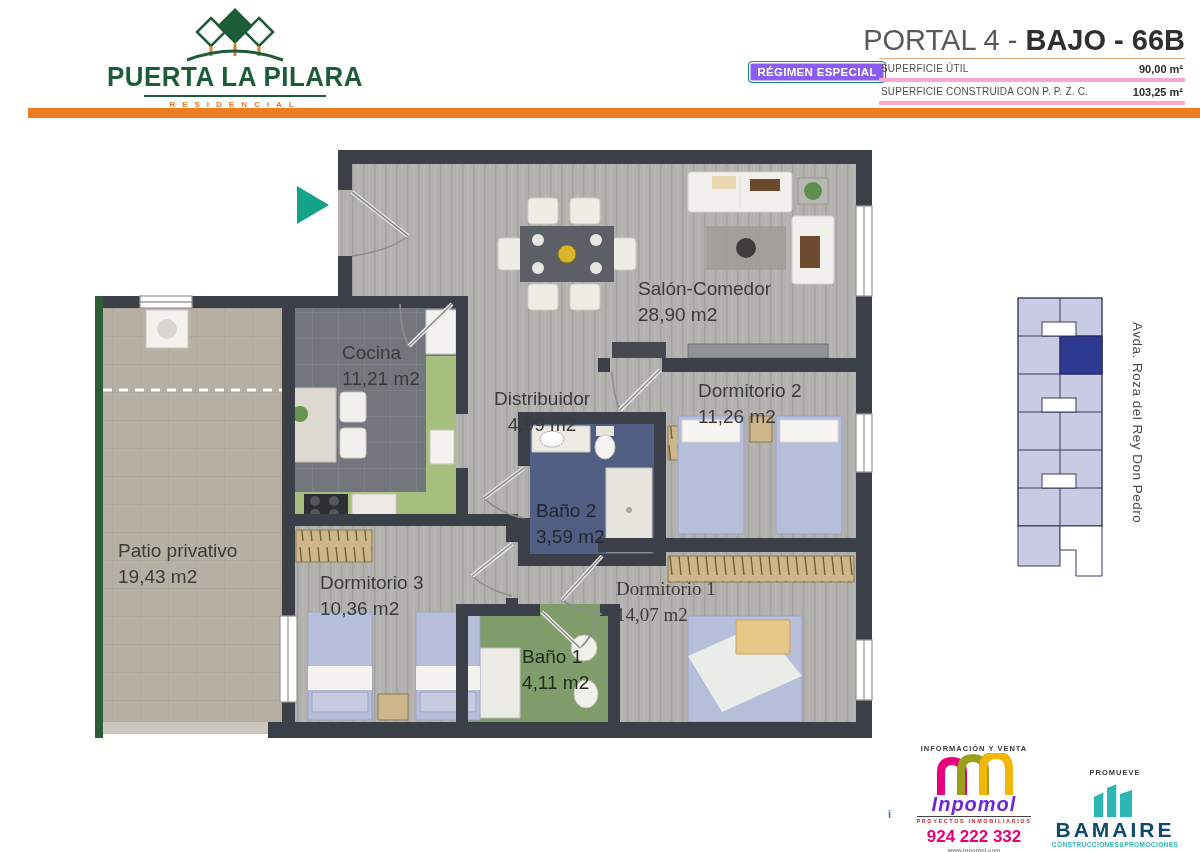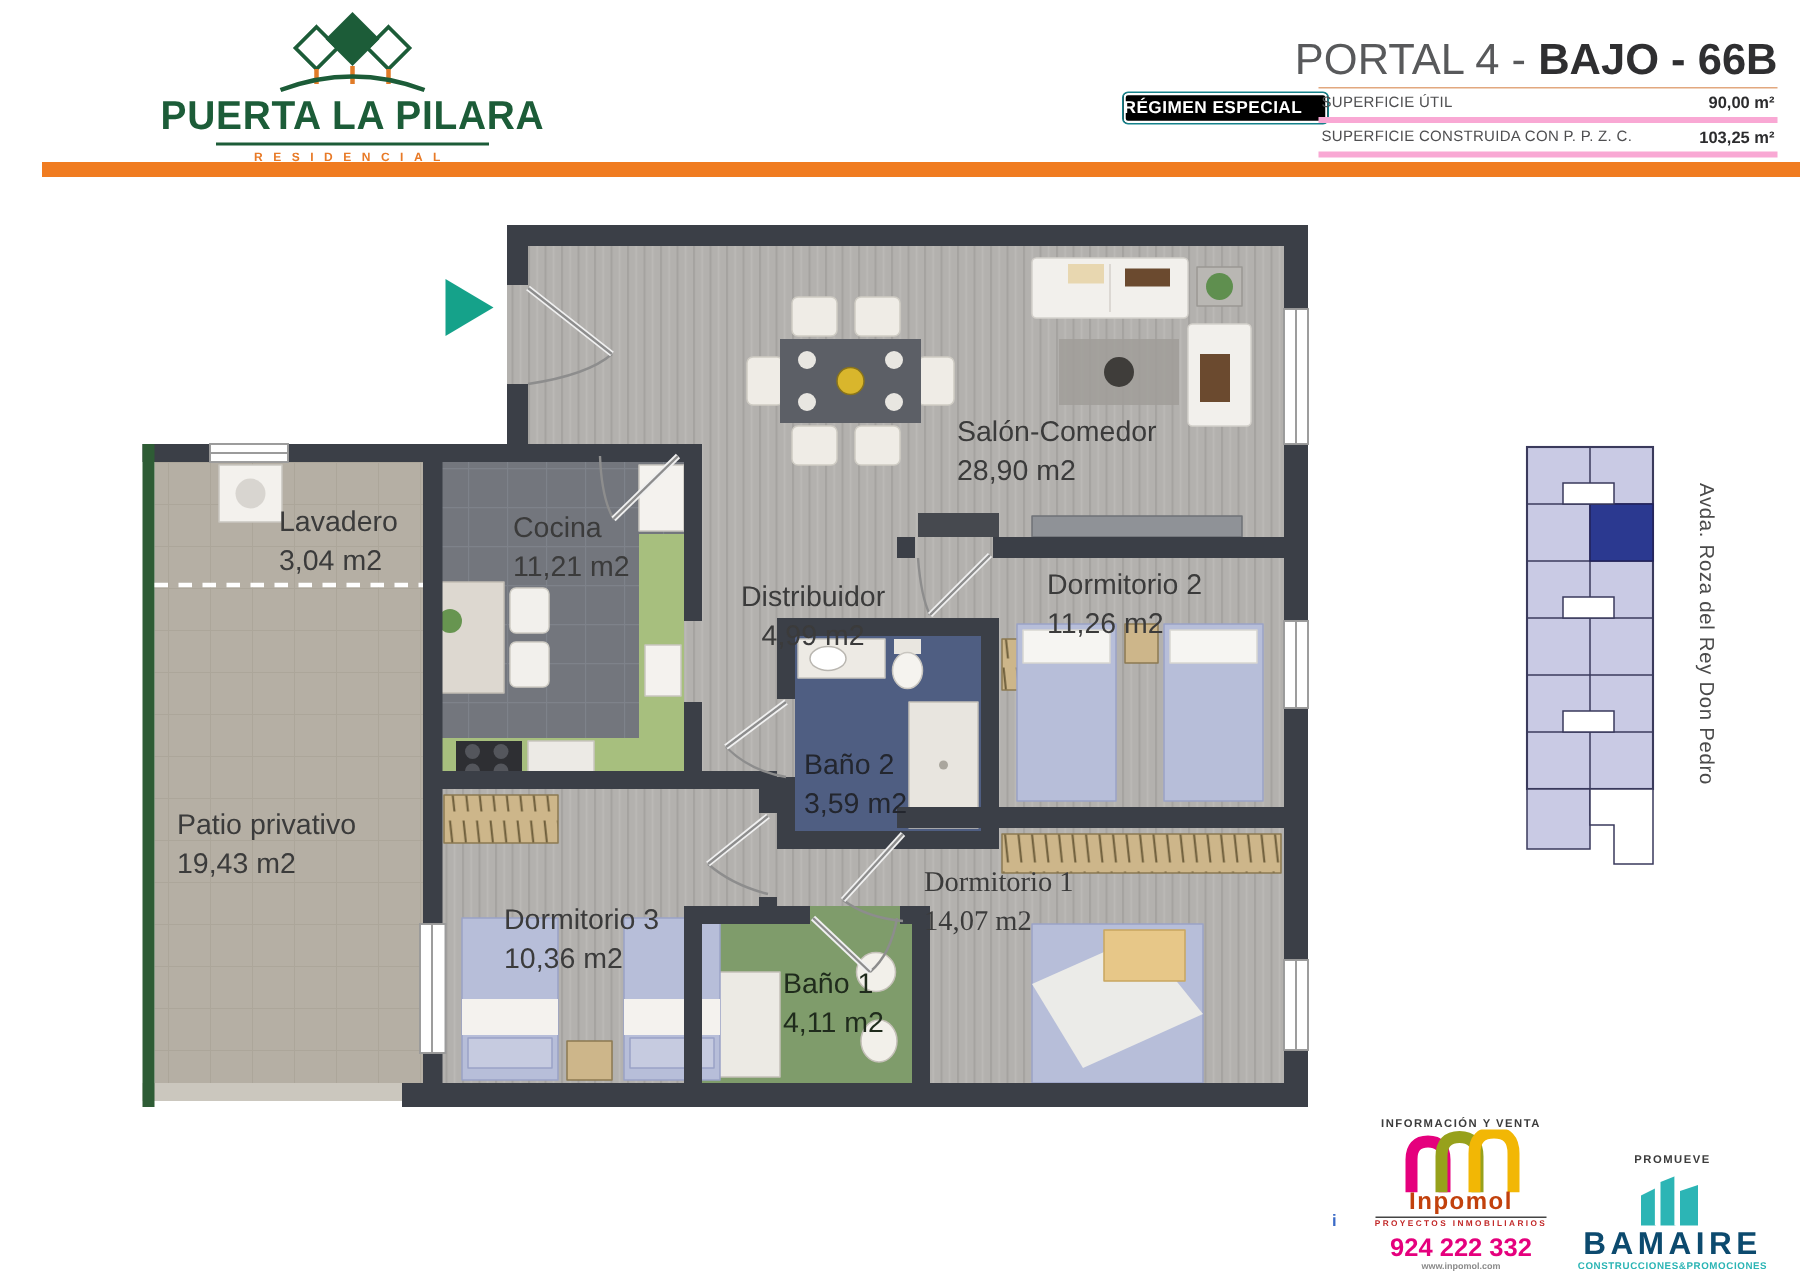"RÉGIMEN ESPECIAL" #badge { background: #000000 -> #8b5cf6; justify-content: none -> center }
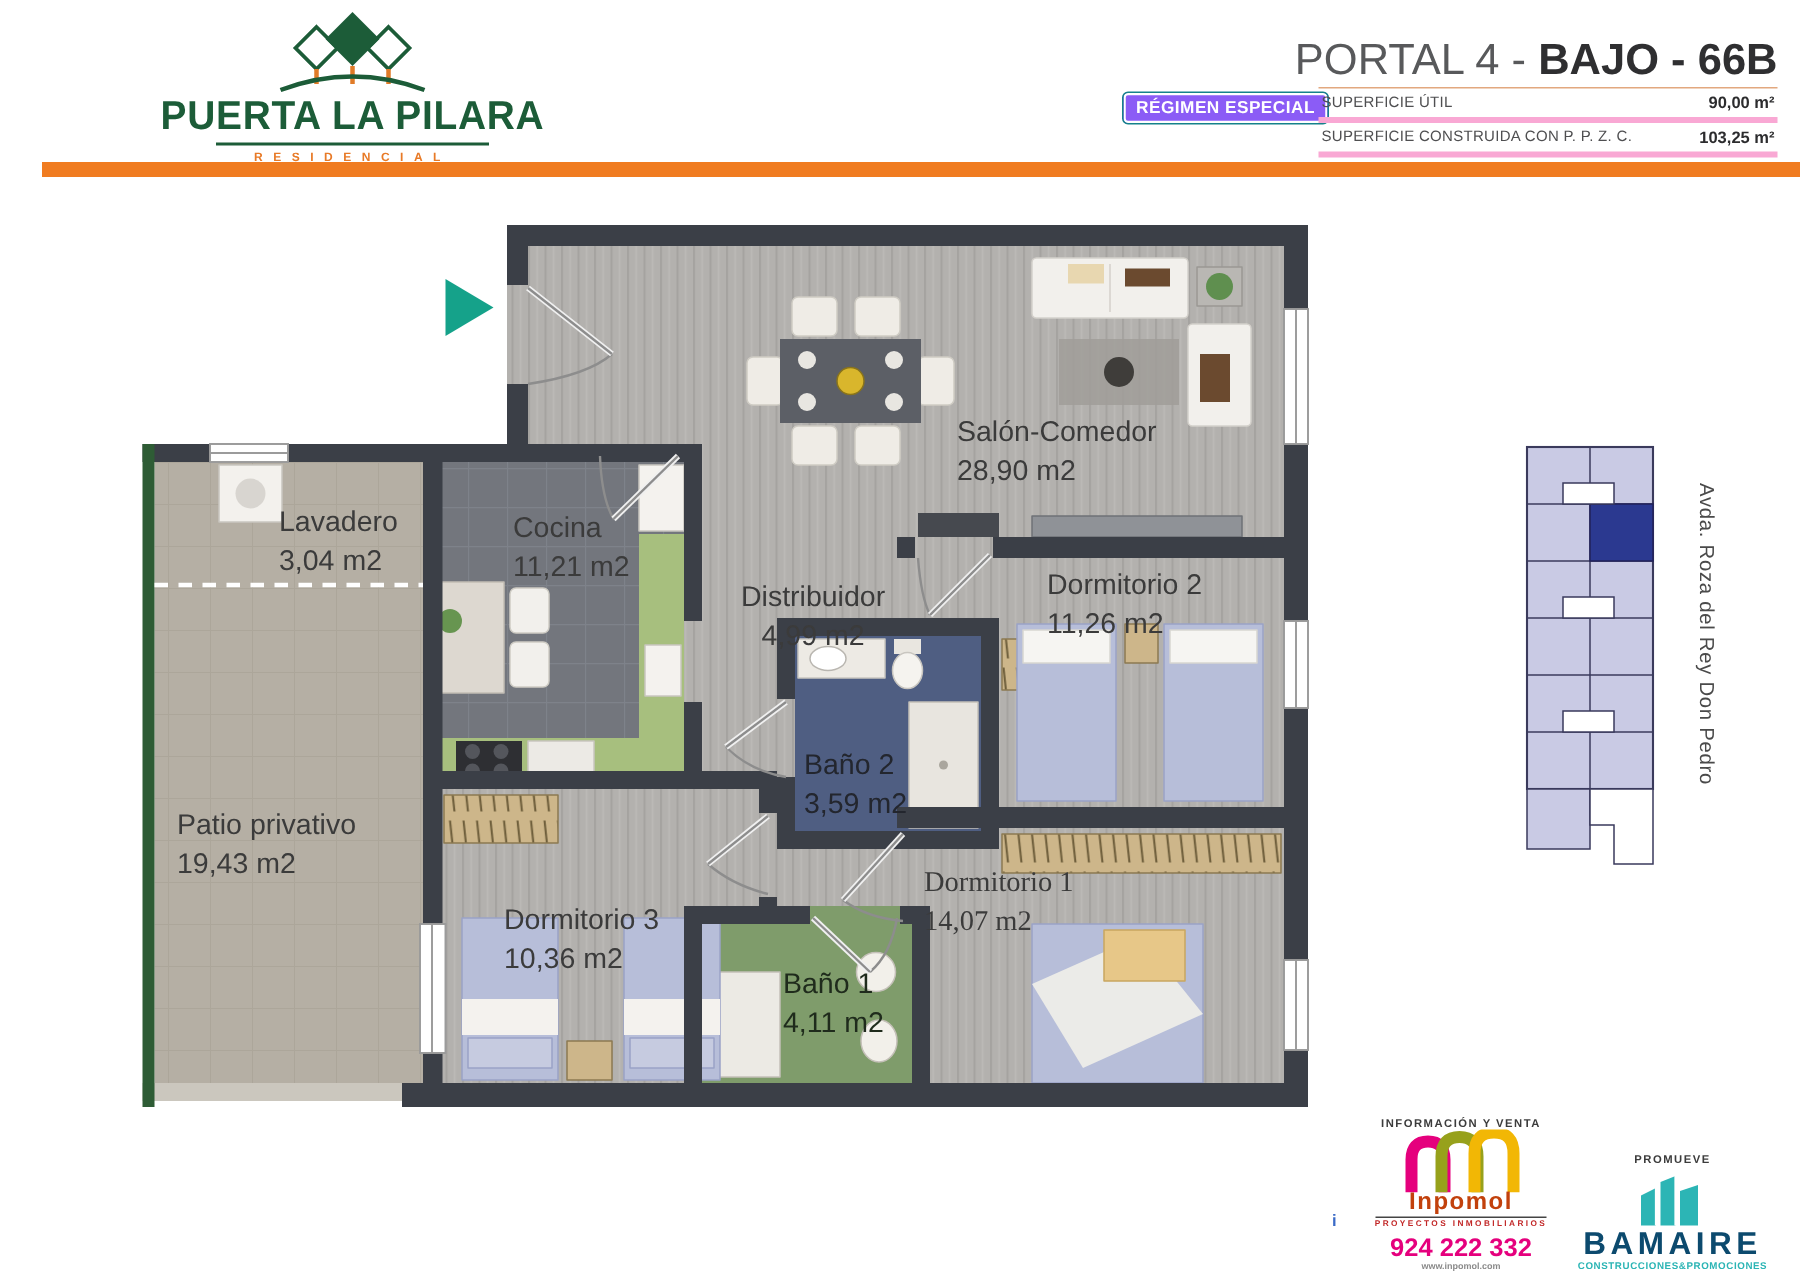"Lavadero" div.rlabel { html: <div> <div>Lavadero</div> <div>3,04 m2</div> </div> -> none }
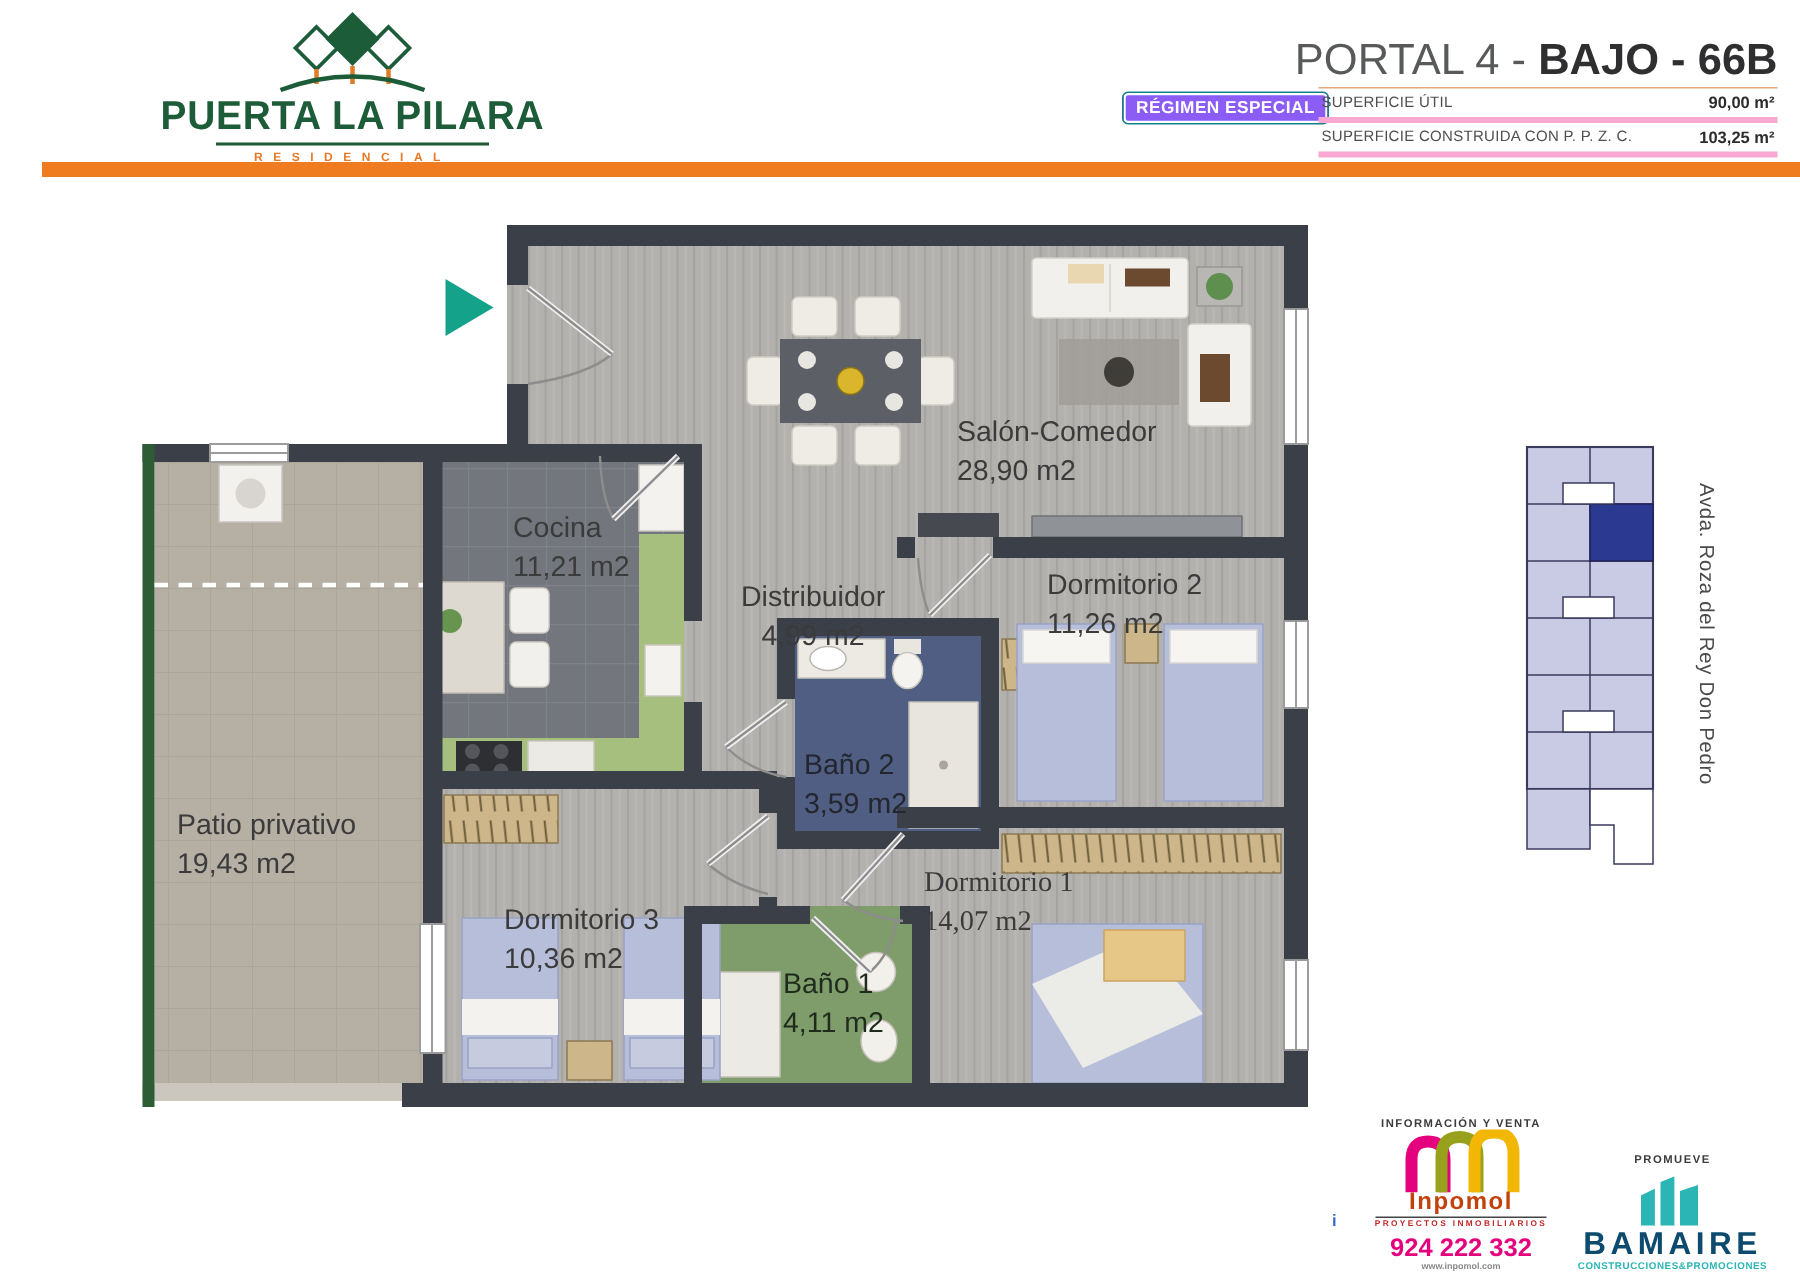"Dormitorio 3" div.rlabel { margin-left: 16px -> none; top: 601px -> 570px }
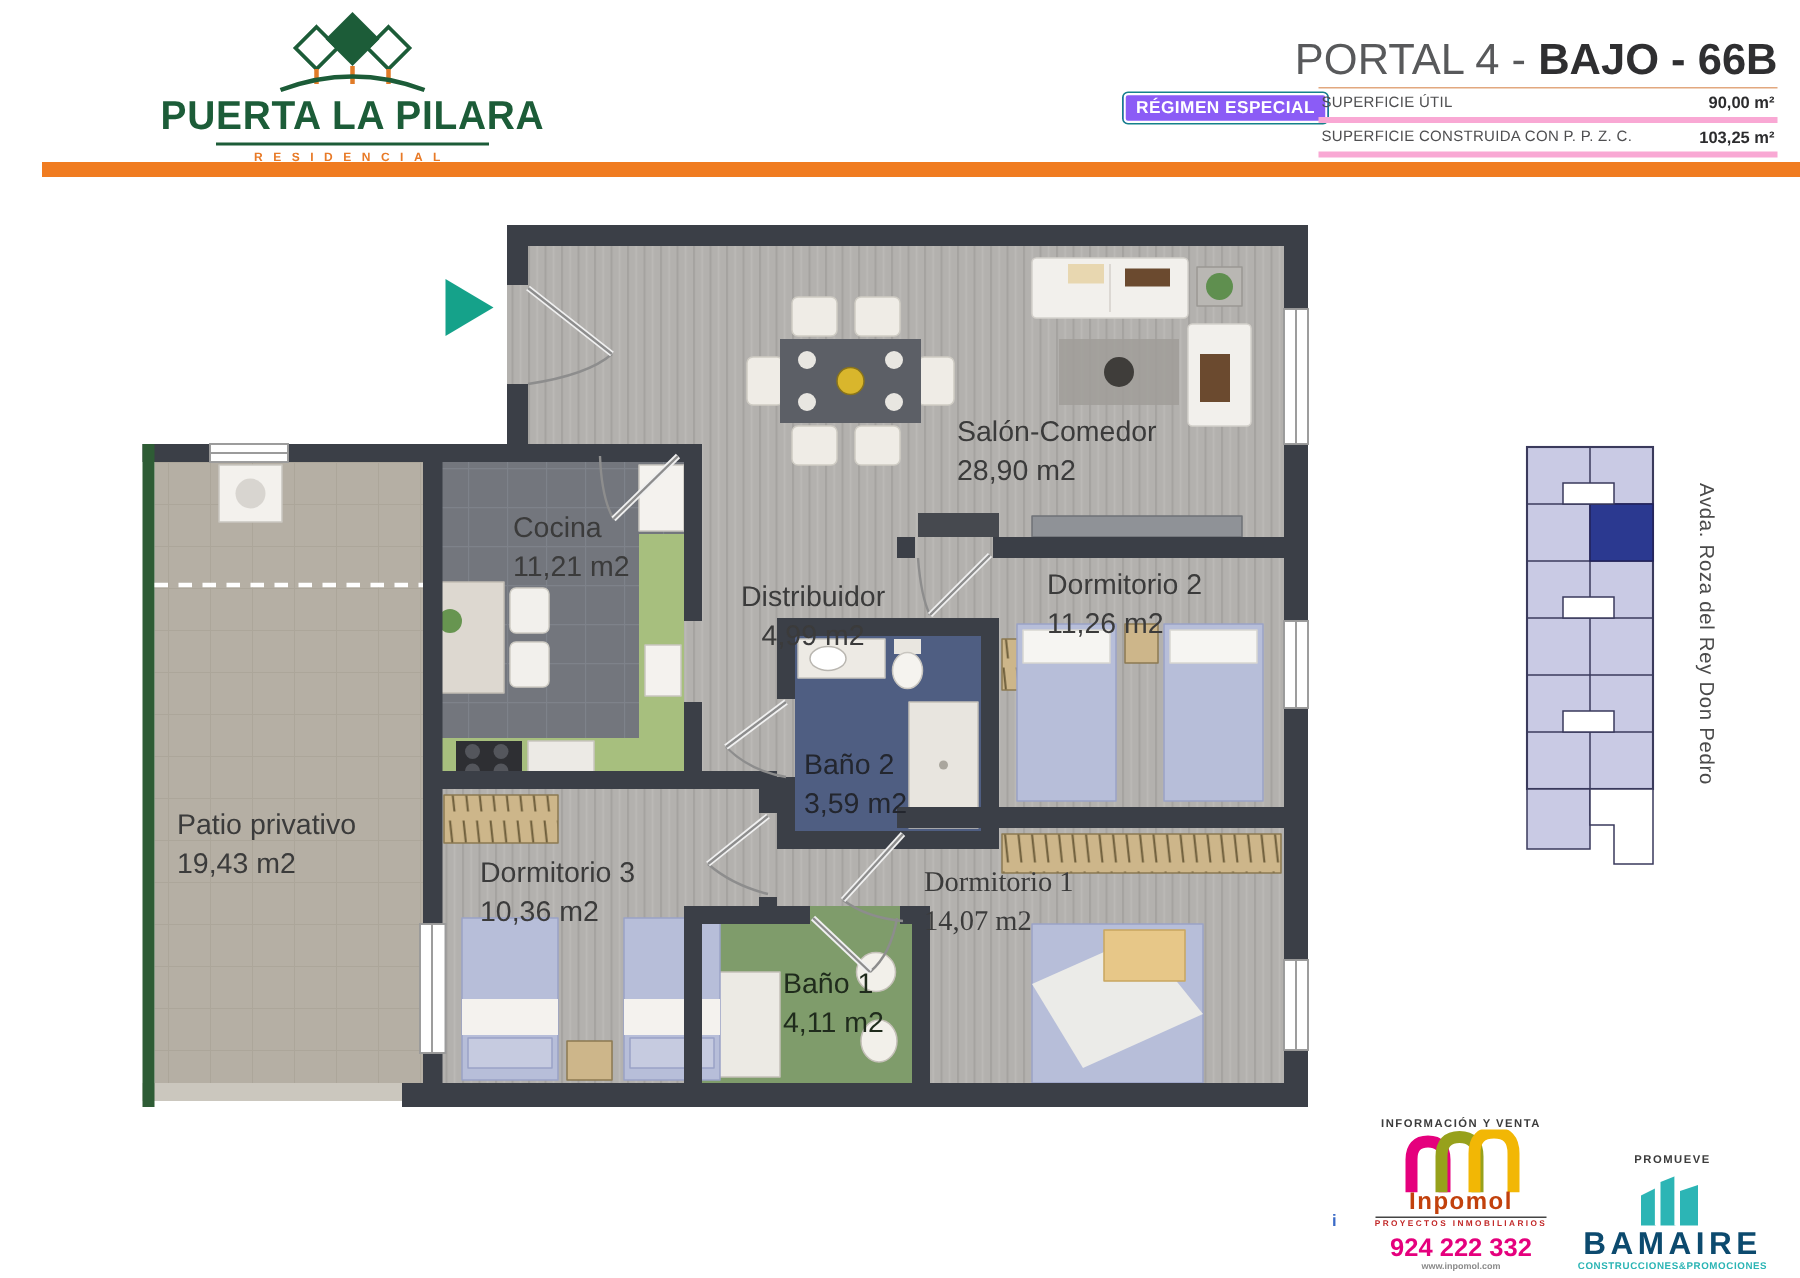"Inpomol" #inpomol-word { color: #c2410c -> #6d28d9; font-size: 16px -> 20px; font-style: none -> italic }
